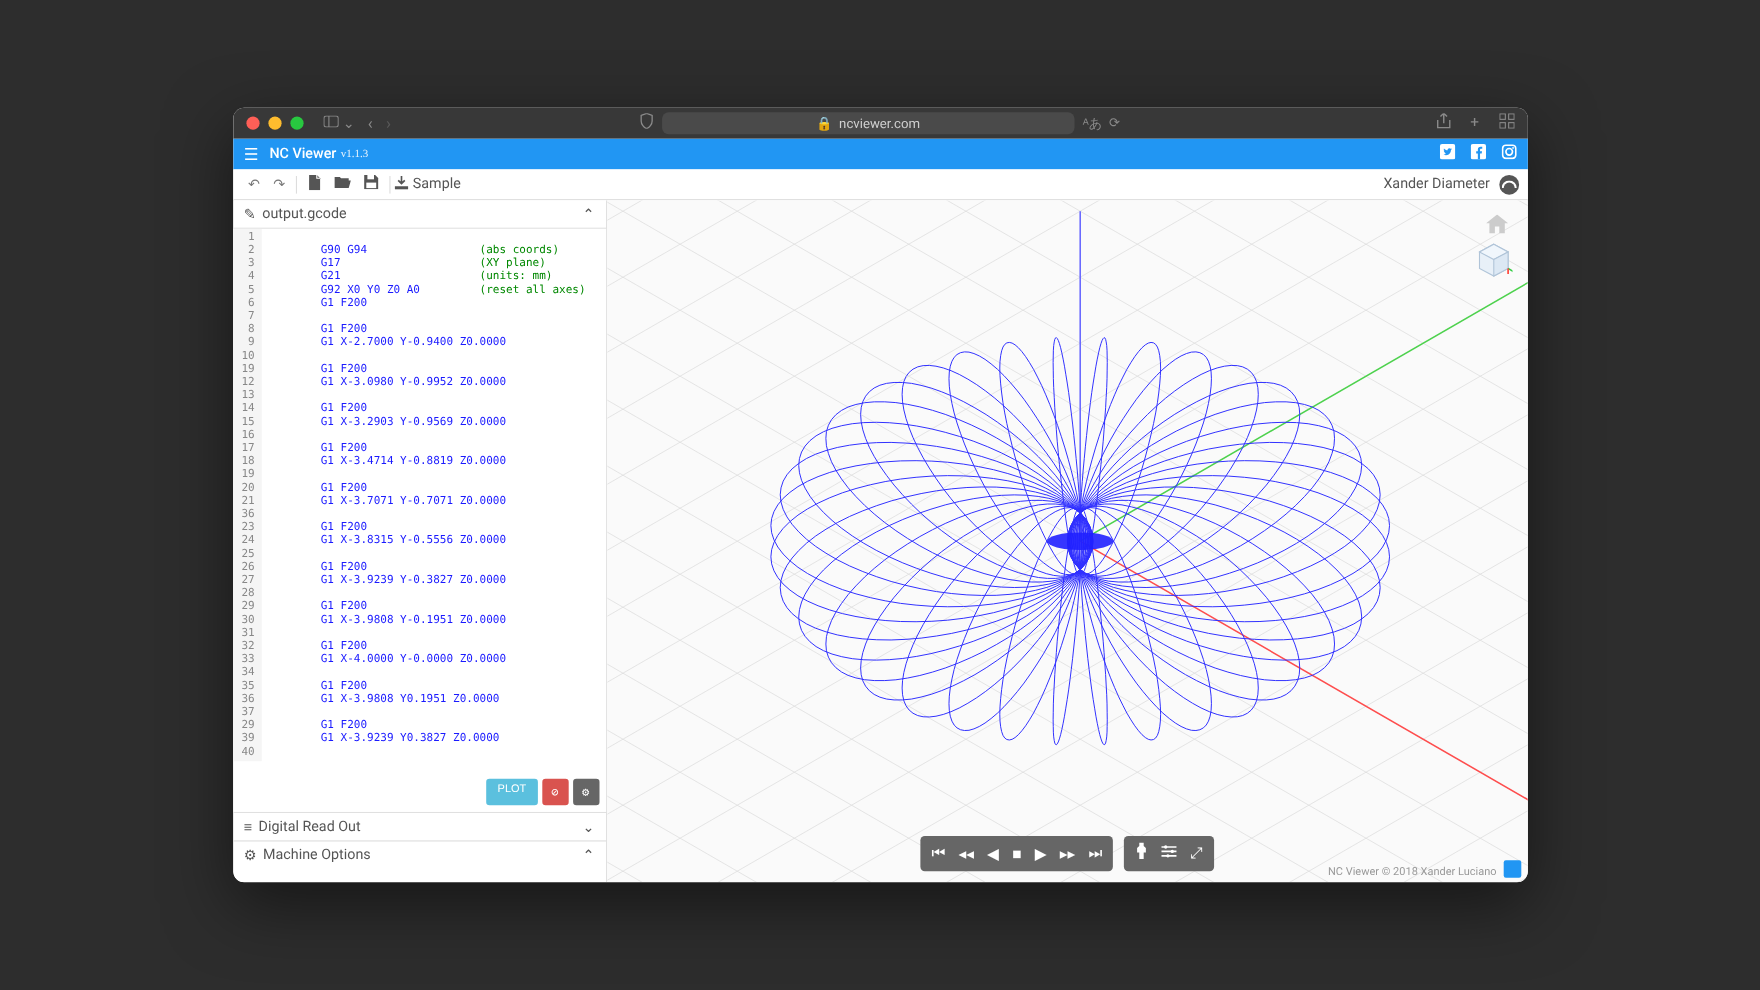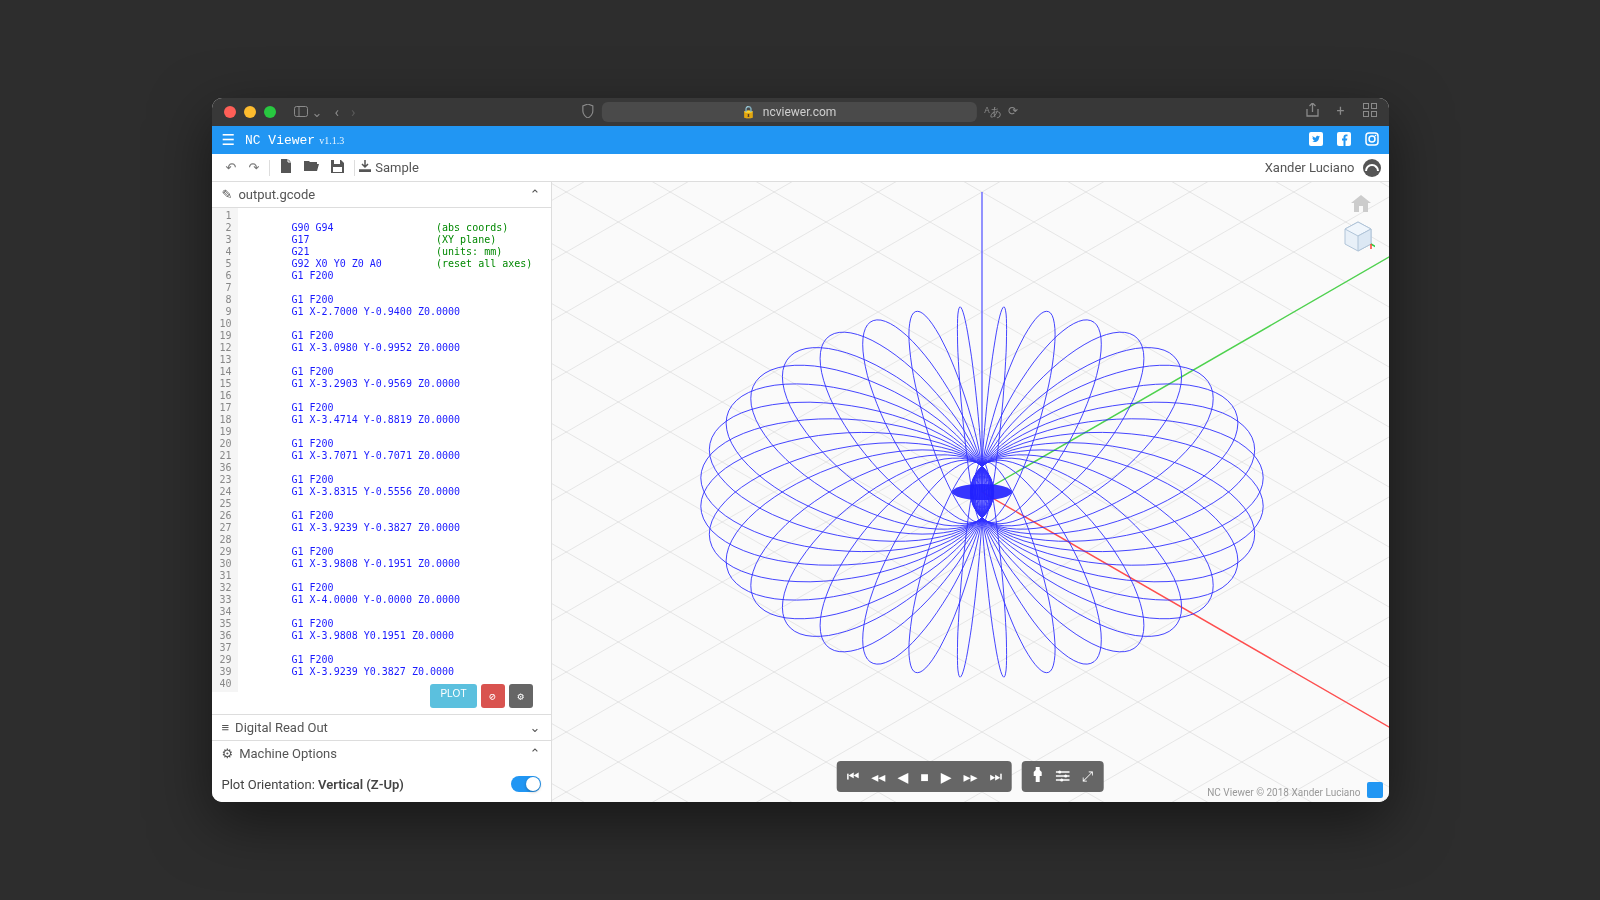"NC Viewer" .app-title { font-family: Liberation Mono, monospace -> none }
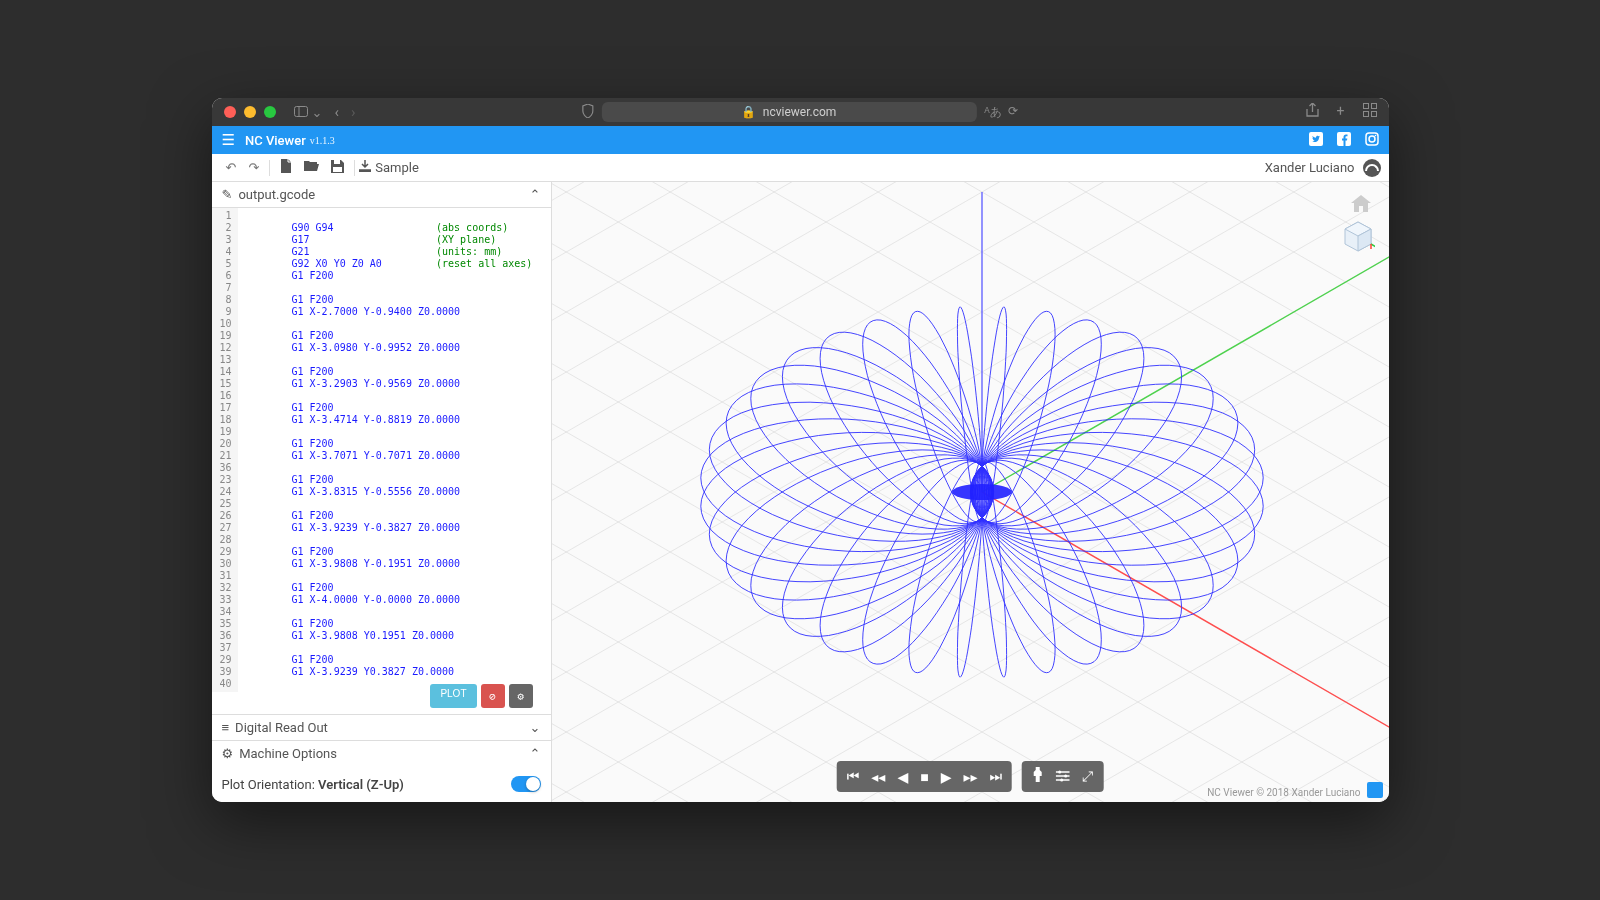"Xander Luciano" span { text: Luciano -> Diameter }
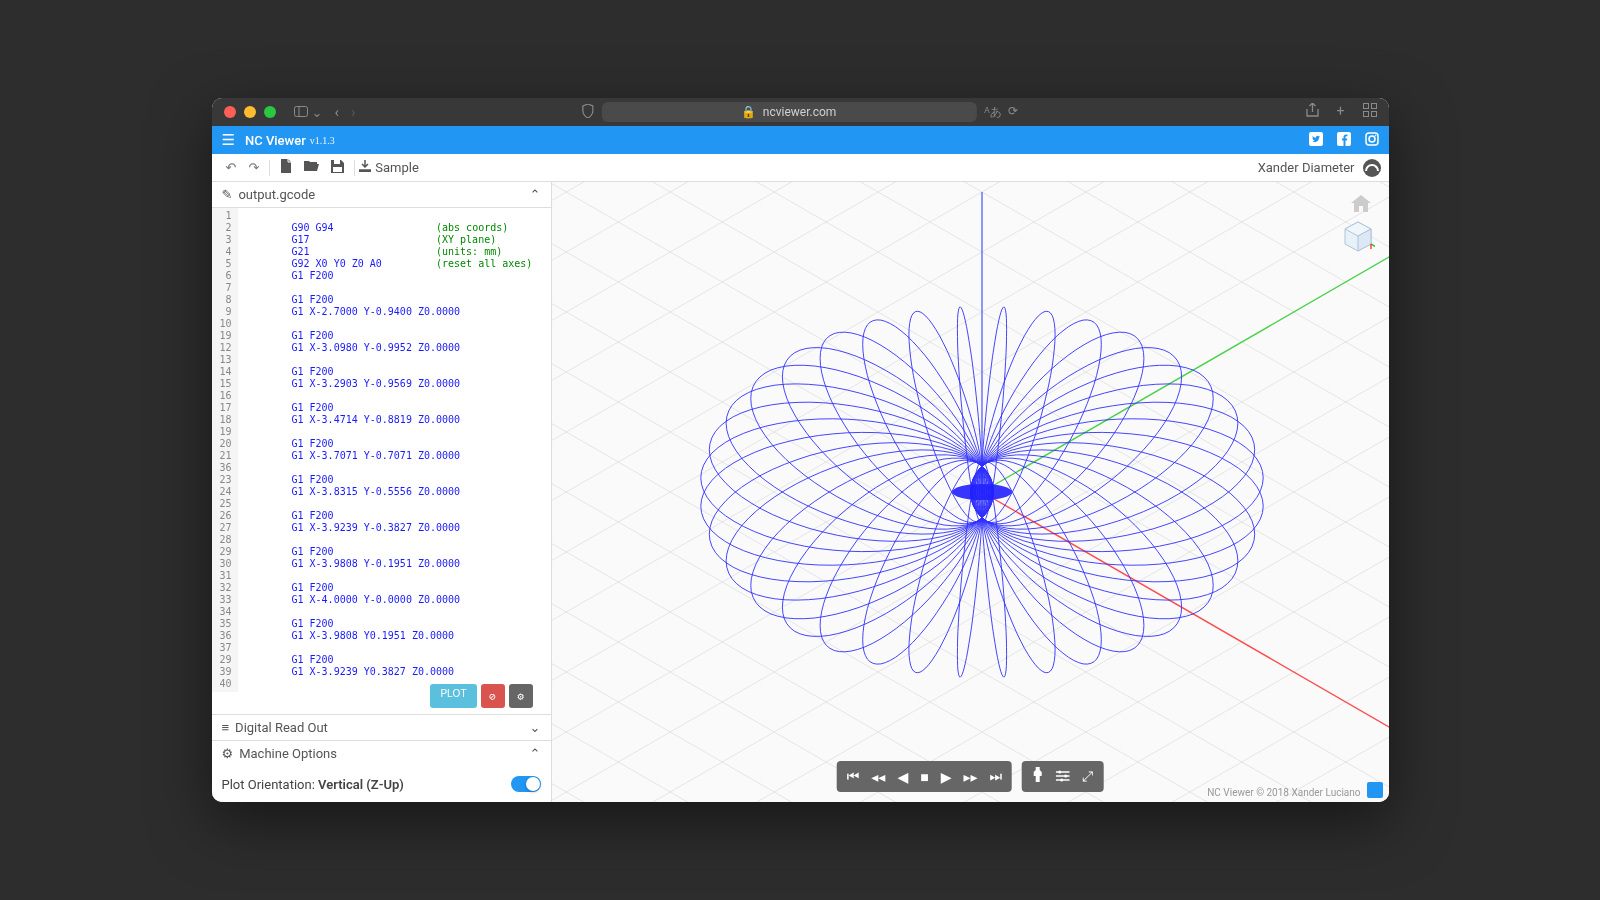"PLOT" .editor-btns { right: 18px -> 6px }
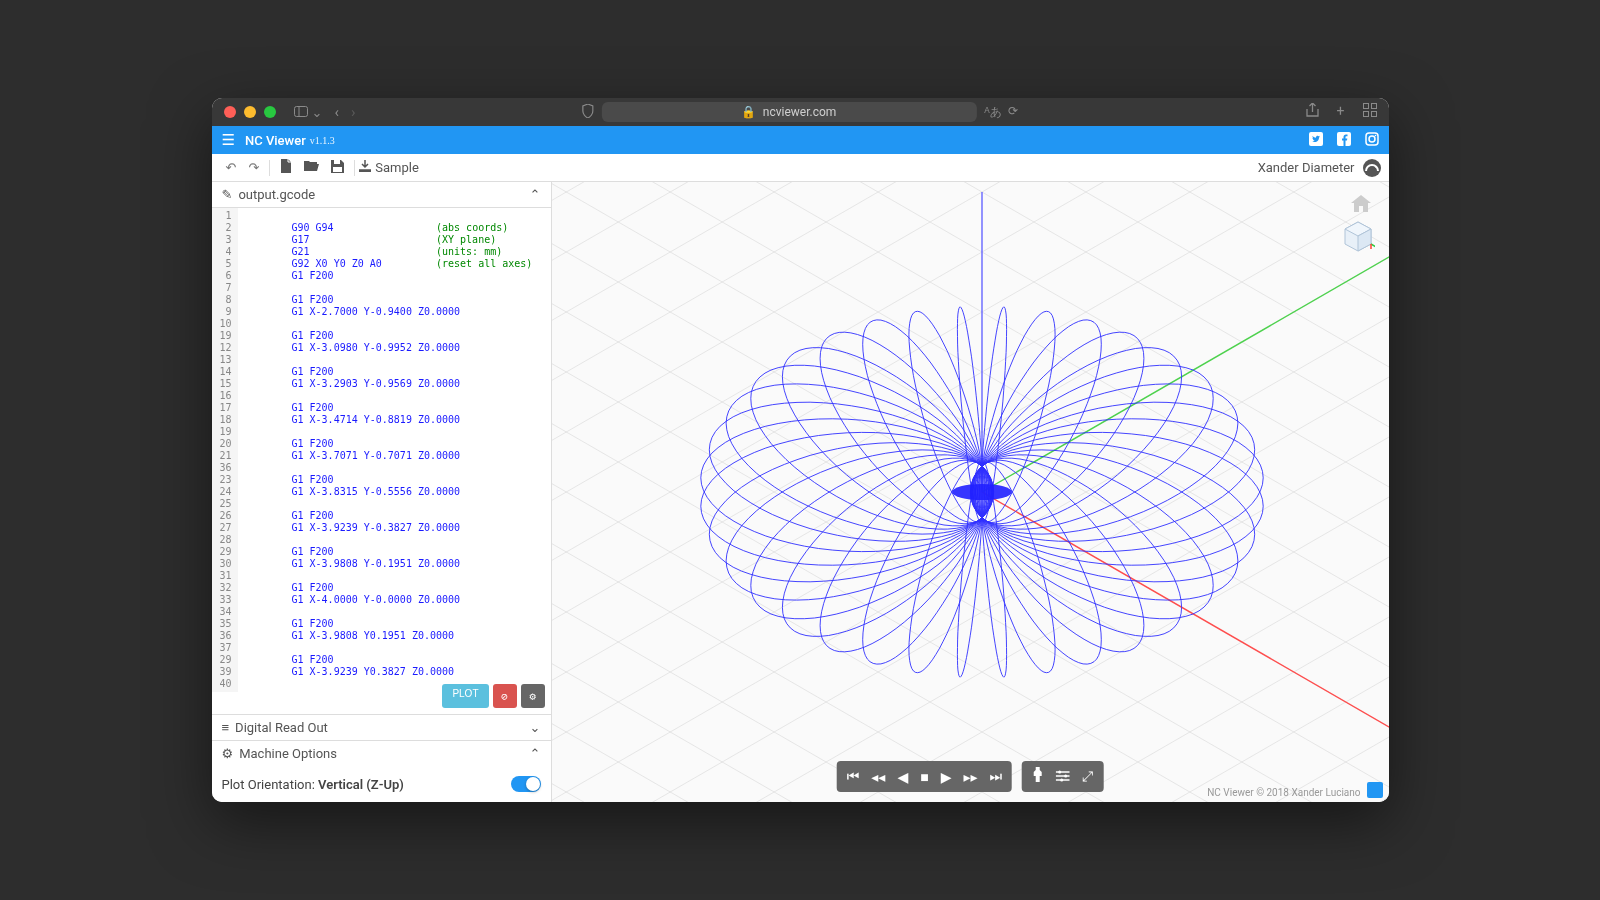"Plot Orientation: Vertical (Z-Up)" div.opt-row { html: <div> <span> <span>Plot Orientation: </span><span>Vertical (Z-Up)</span> </span> <div></div> </div> -> none }
